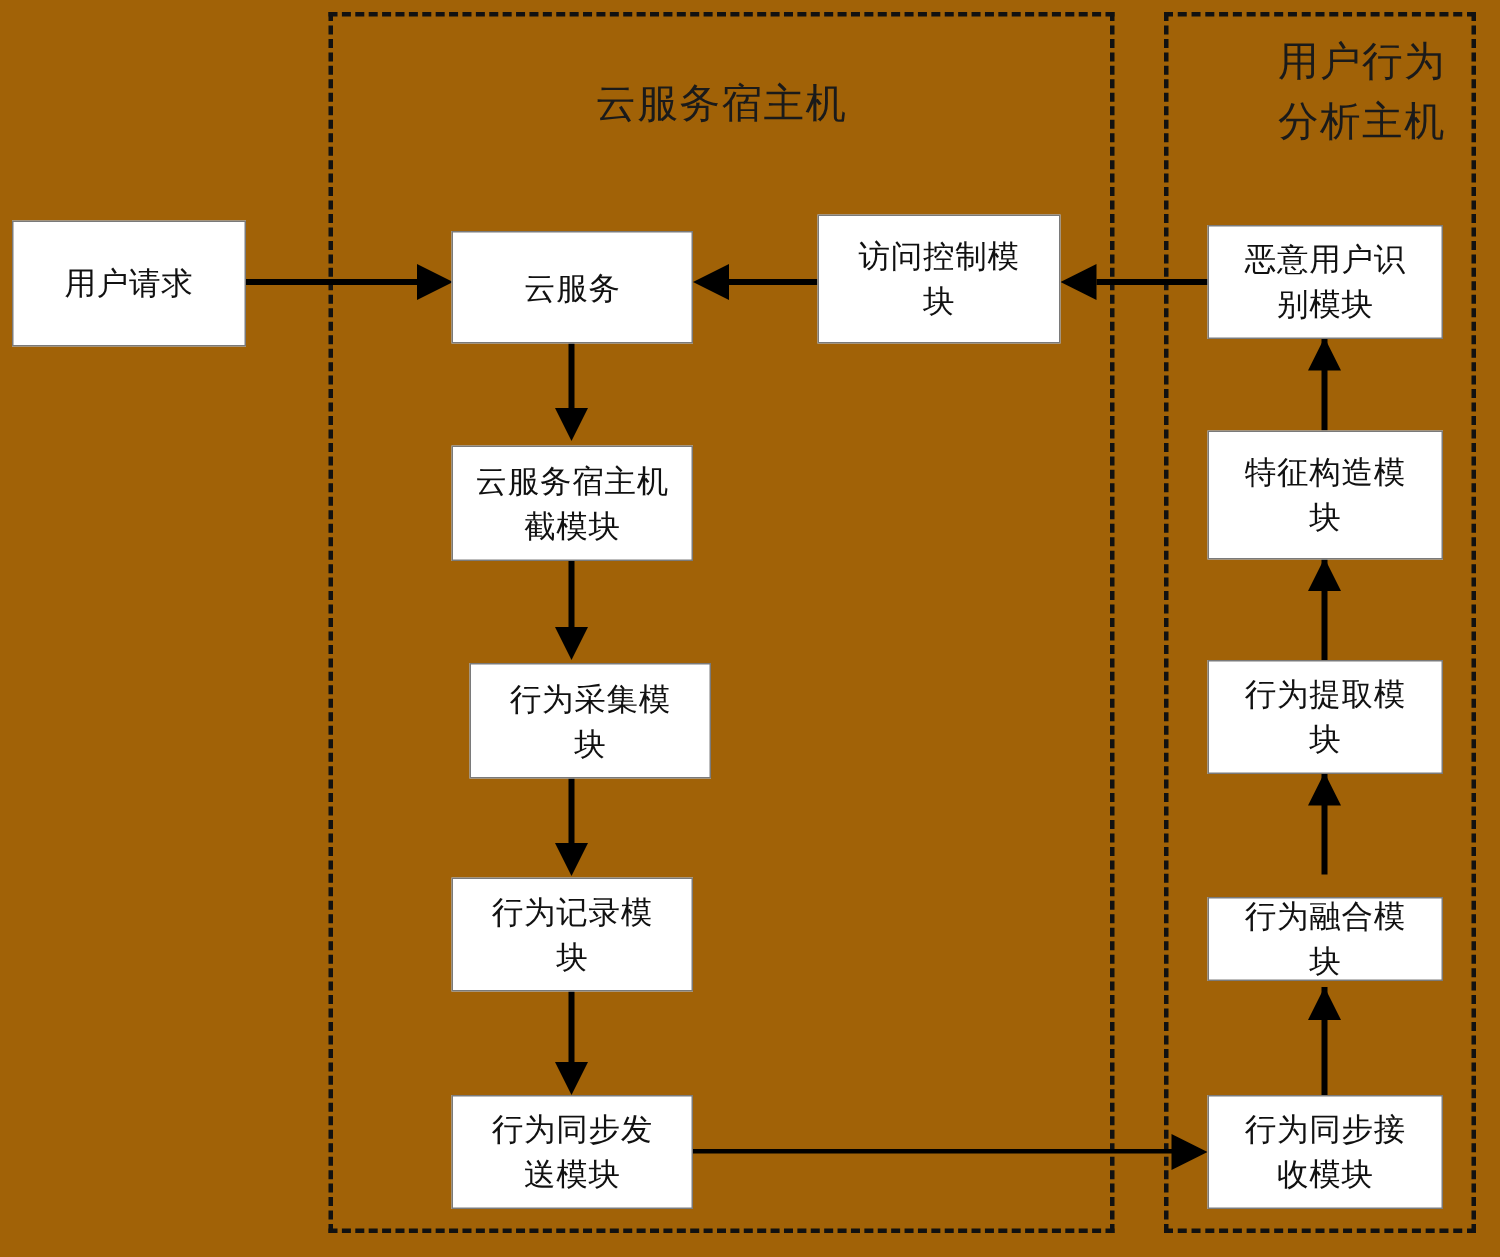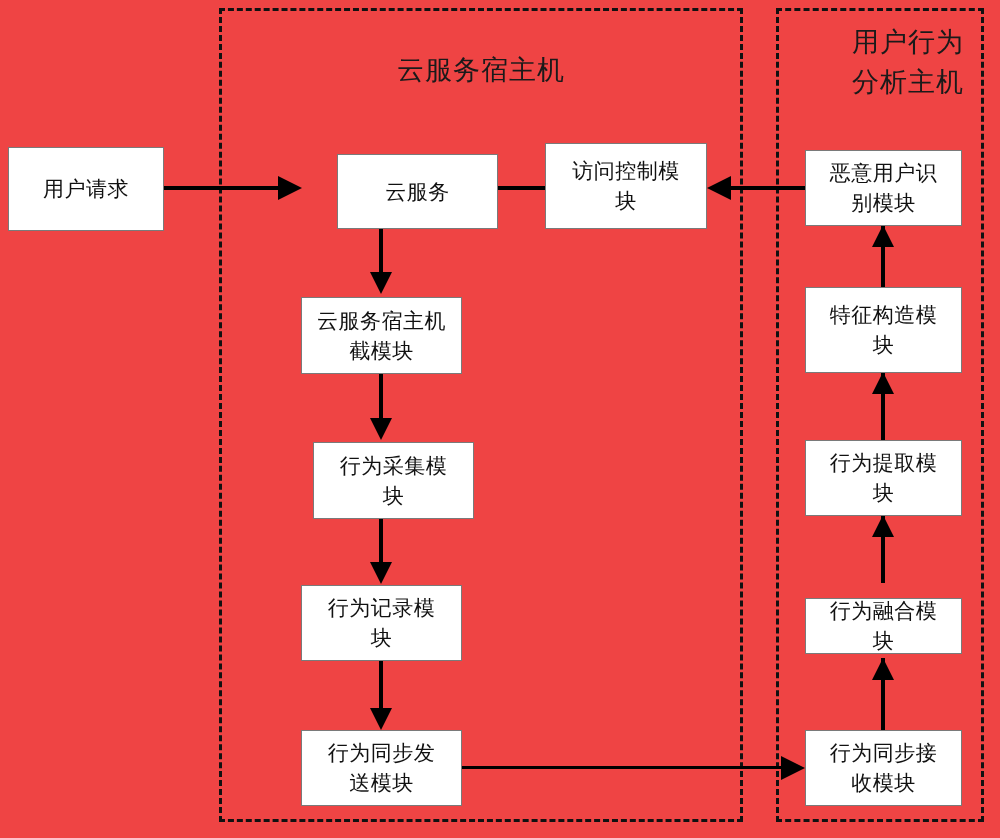"云服务宿主机" #diagram { background: #ef4444 -> #a16207 }
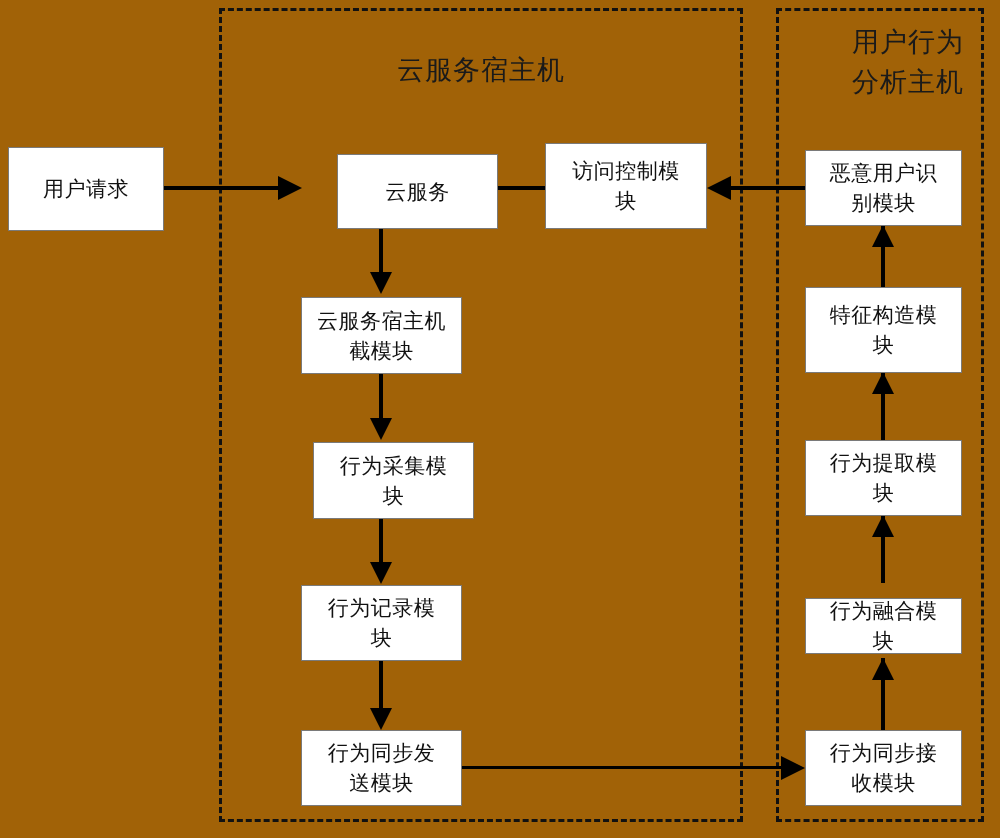"云服务" div.node { margin-left: 36px -> none }
